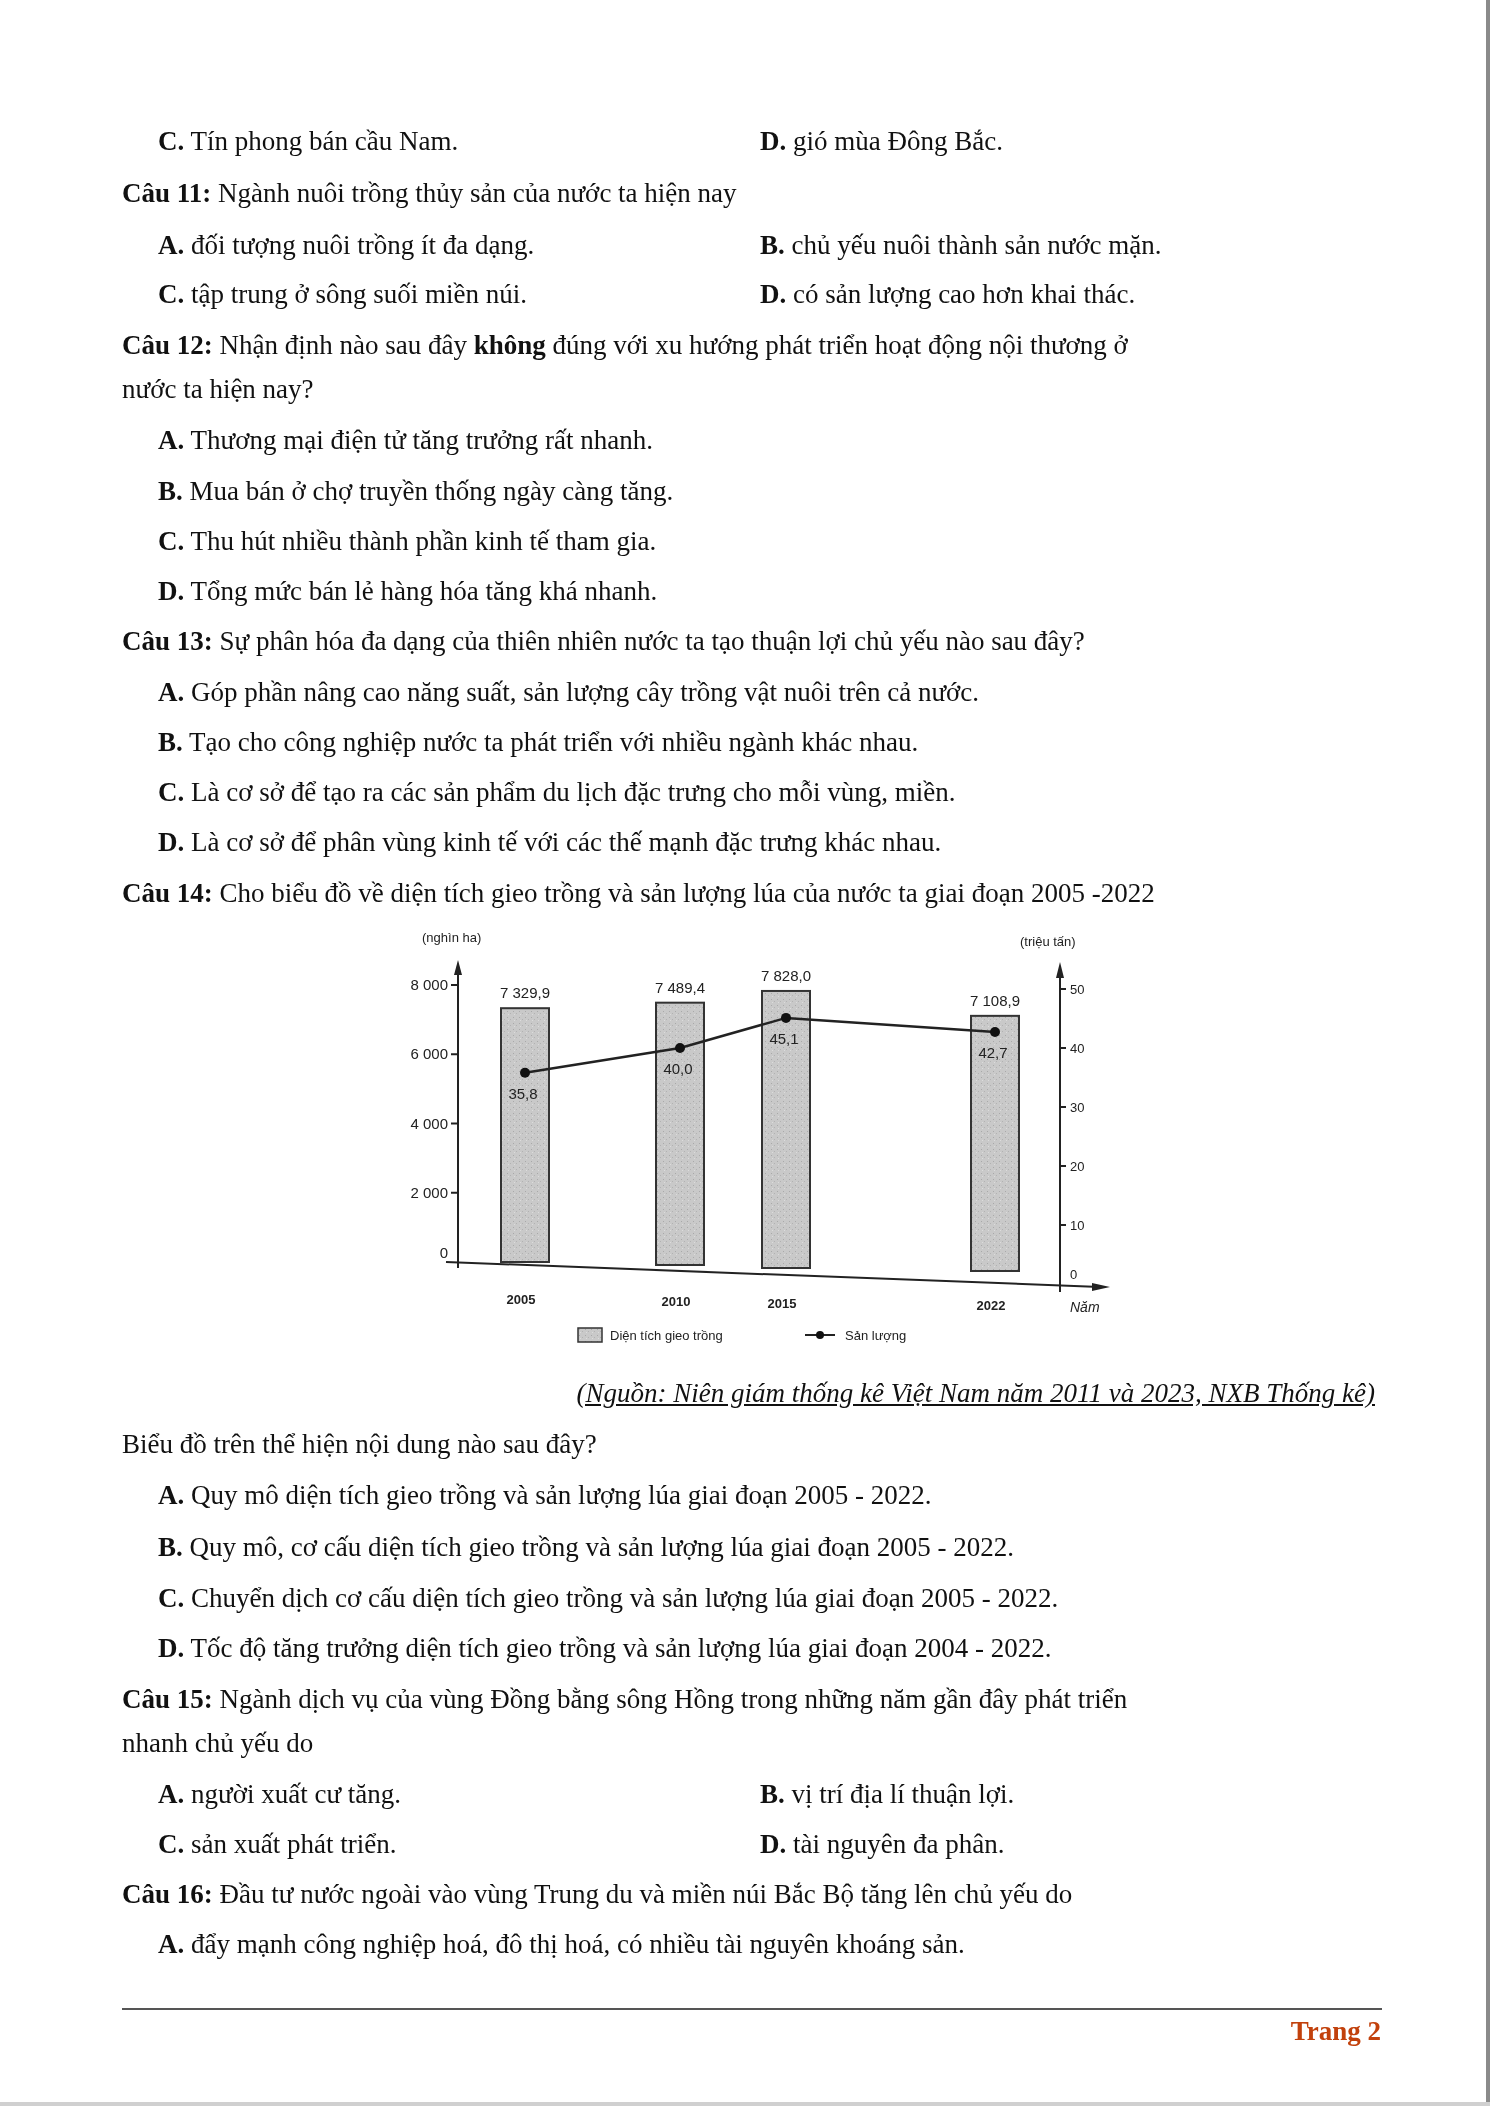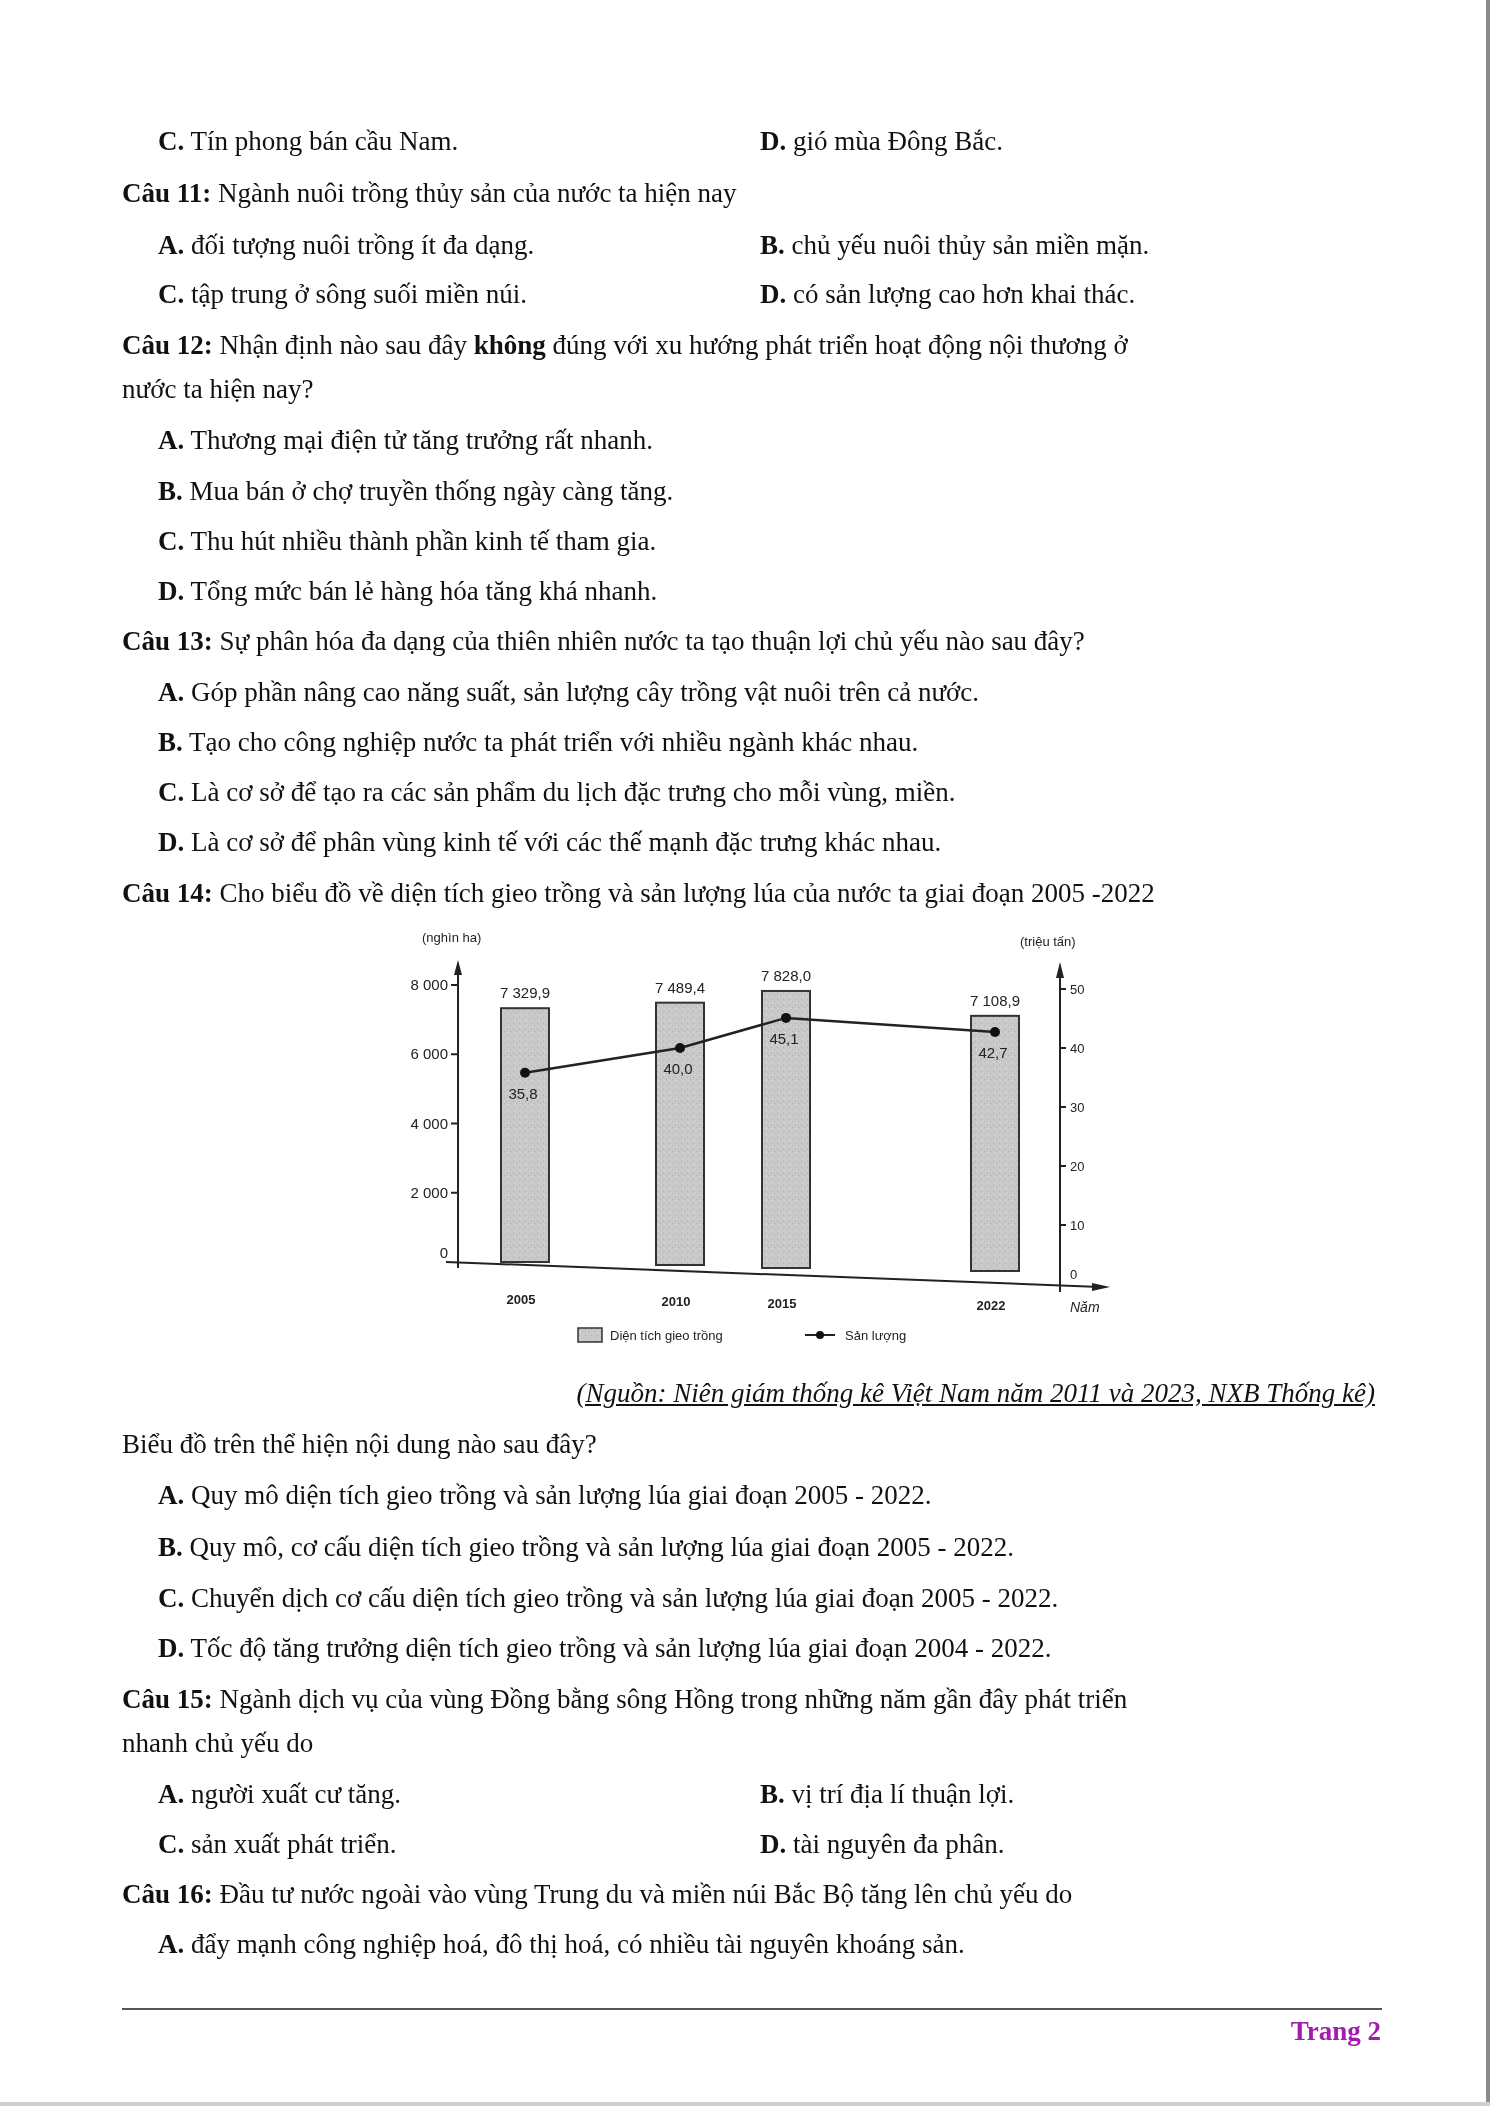"chủ yếu nuôi thủy sản" span { text: thủy sản miền -> thành sản nước }
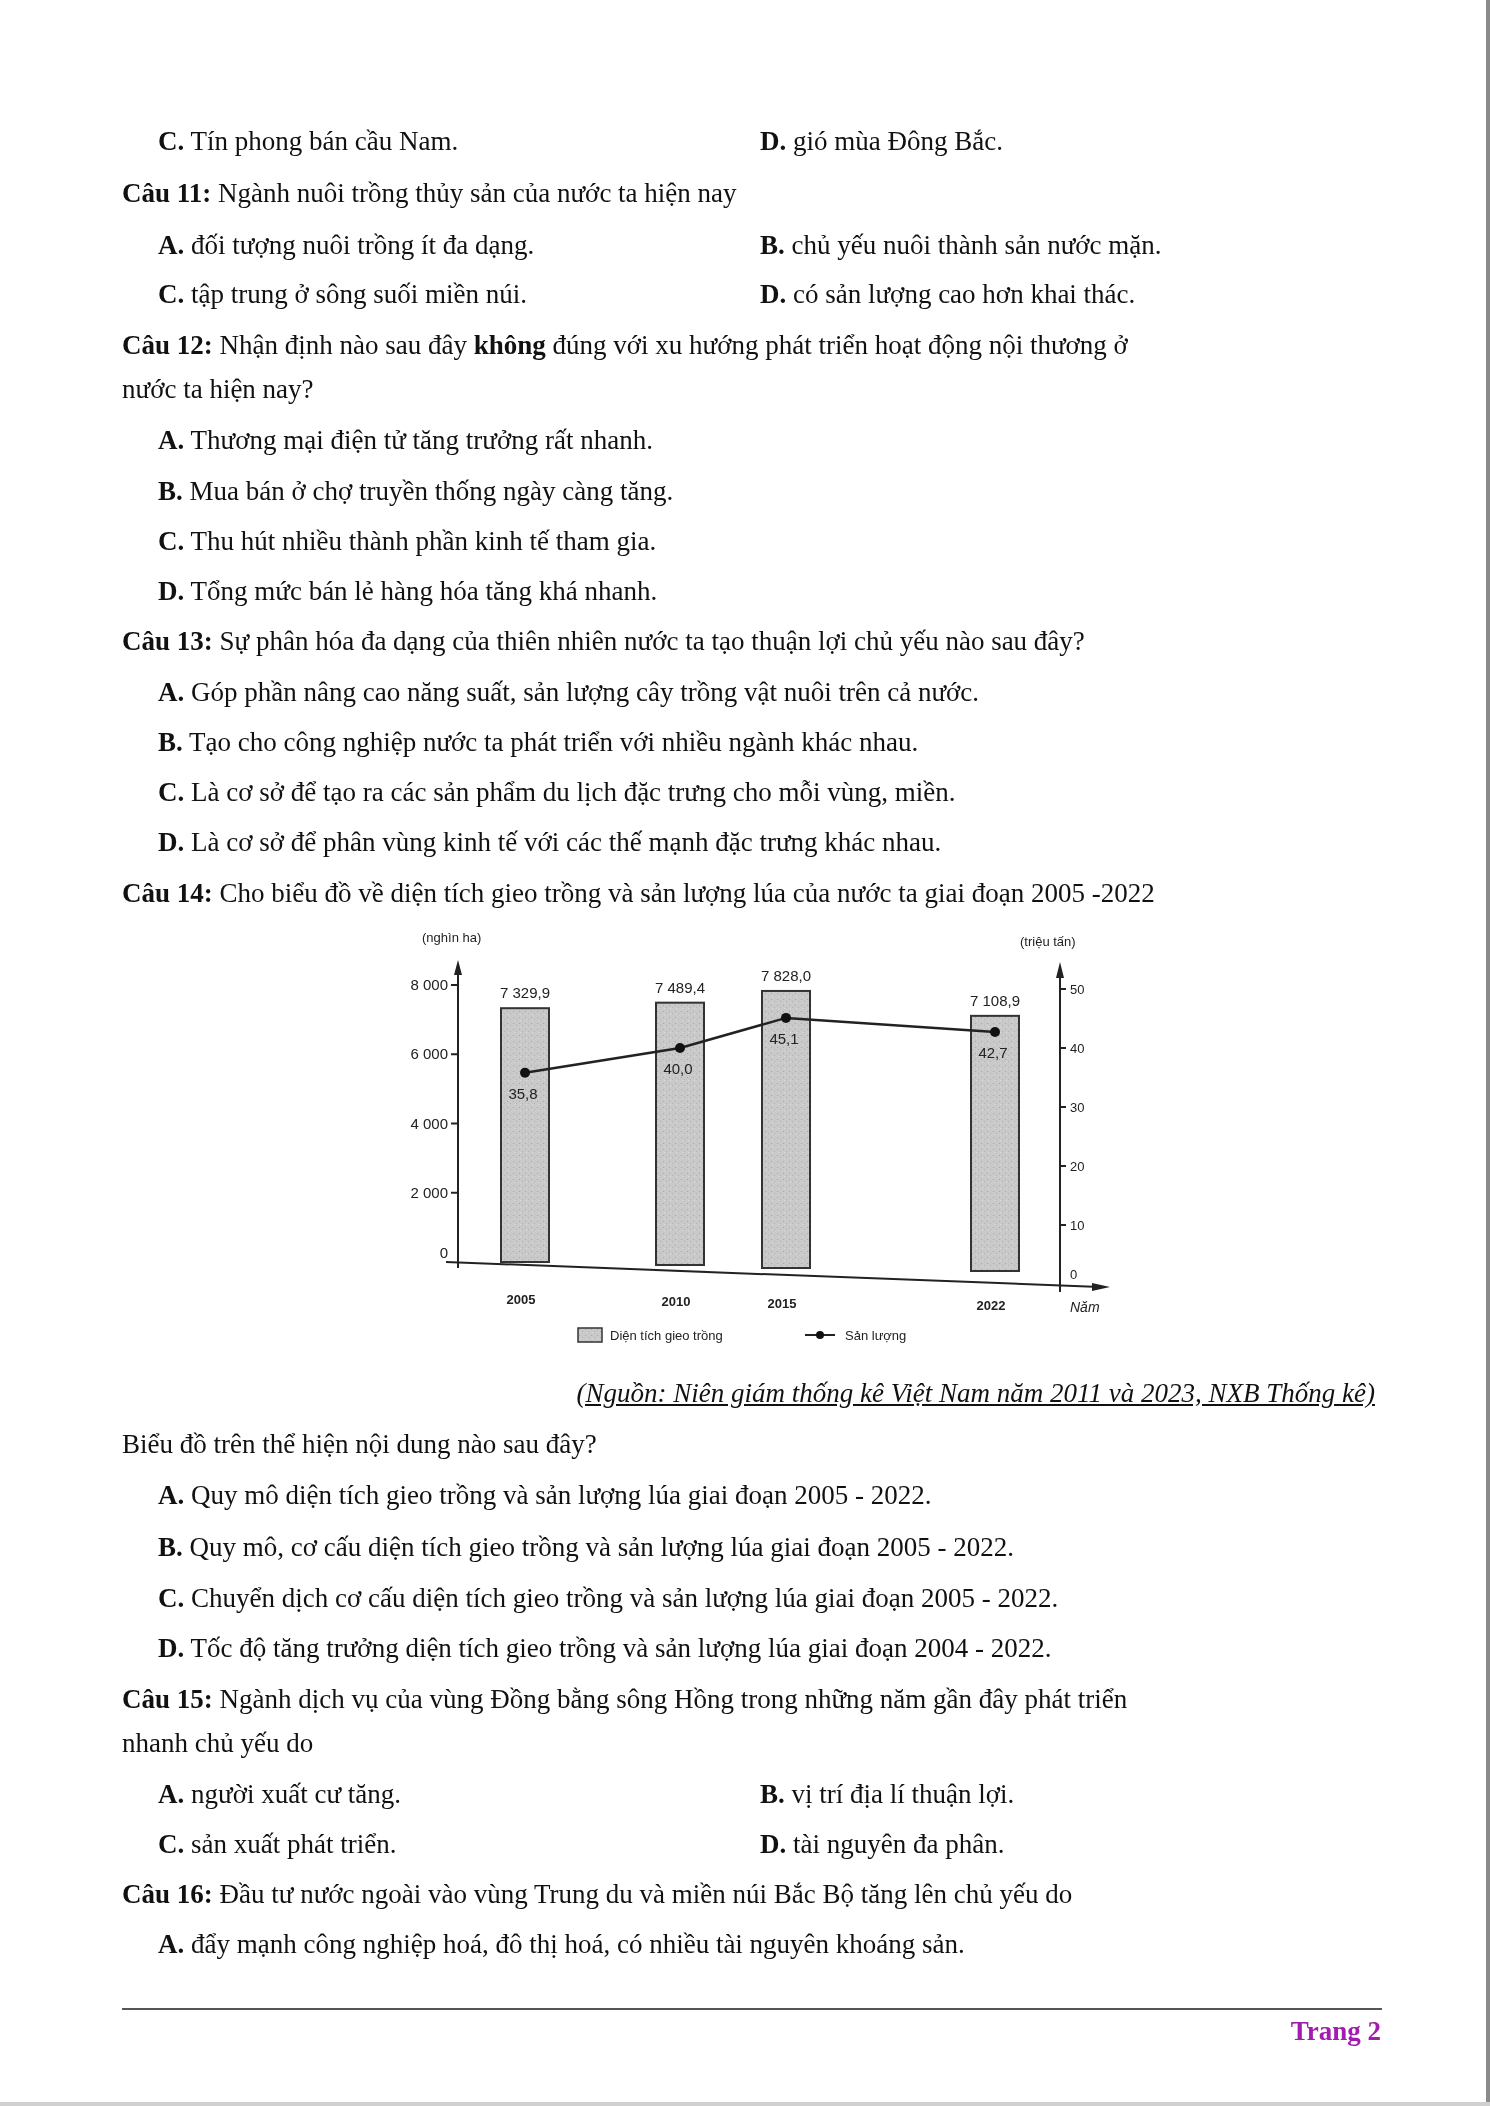"Trang 2" div.page-num { color: #a21caf -> #c2410c }
